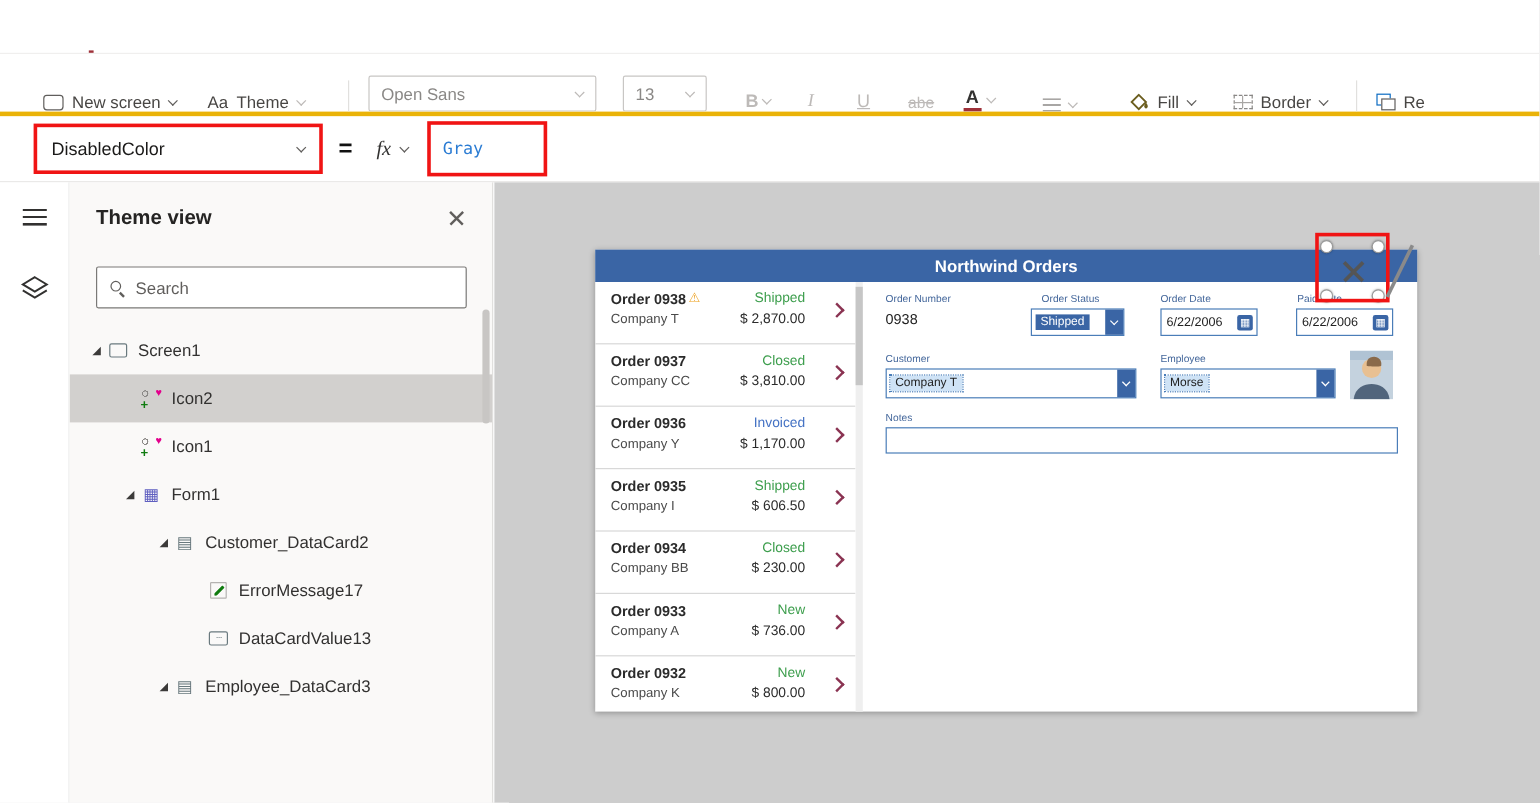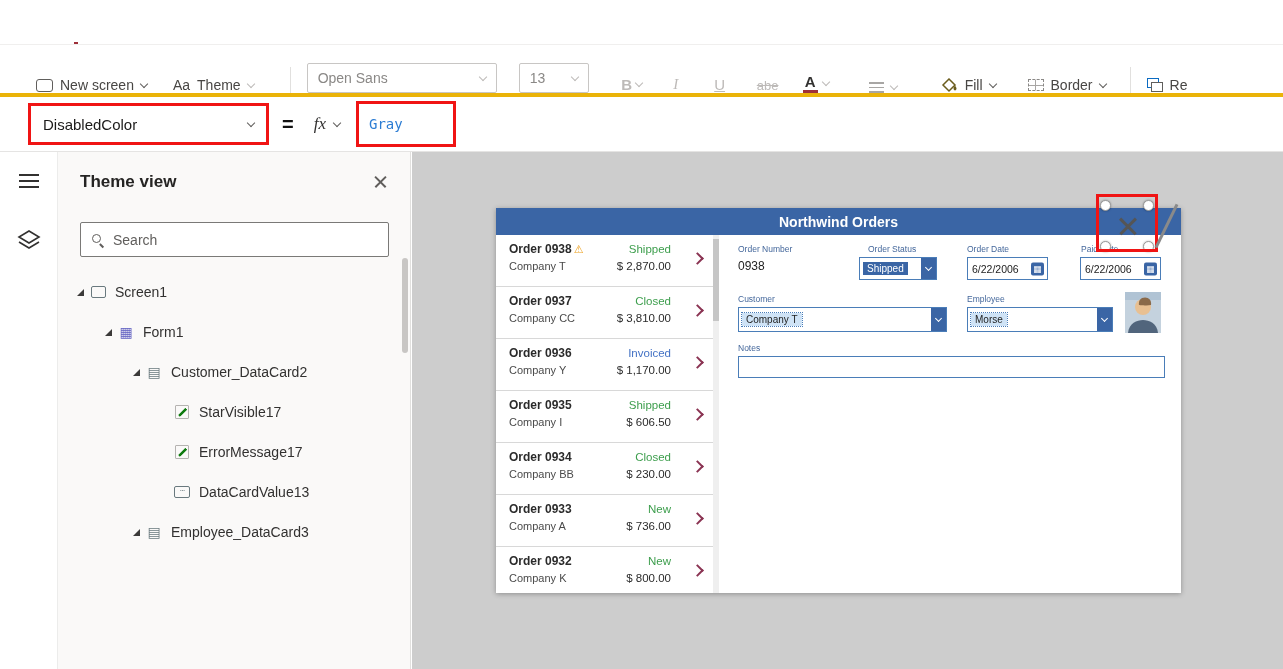"Icon2" div.tree-row { html: none -> <div> <span></span> <span></span> <span>Icon2</span> </div> }
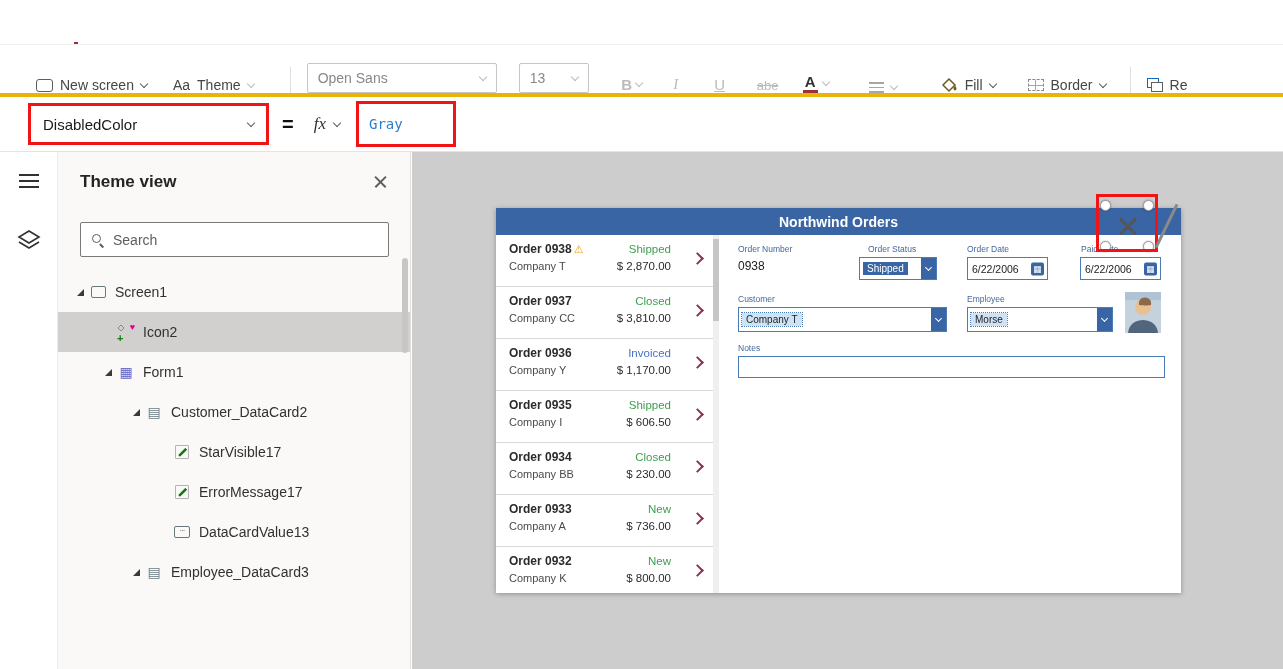"Icon1" div.tree-row { html: none -> <div> <span></span> <span></span> <span>Icon1</span> </div> }
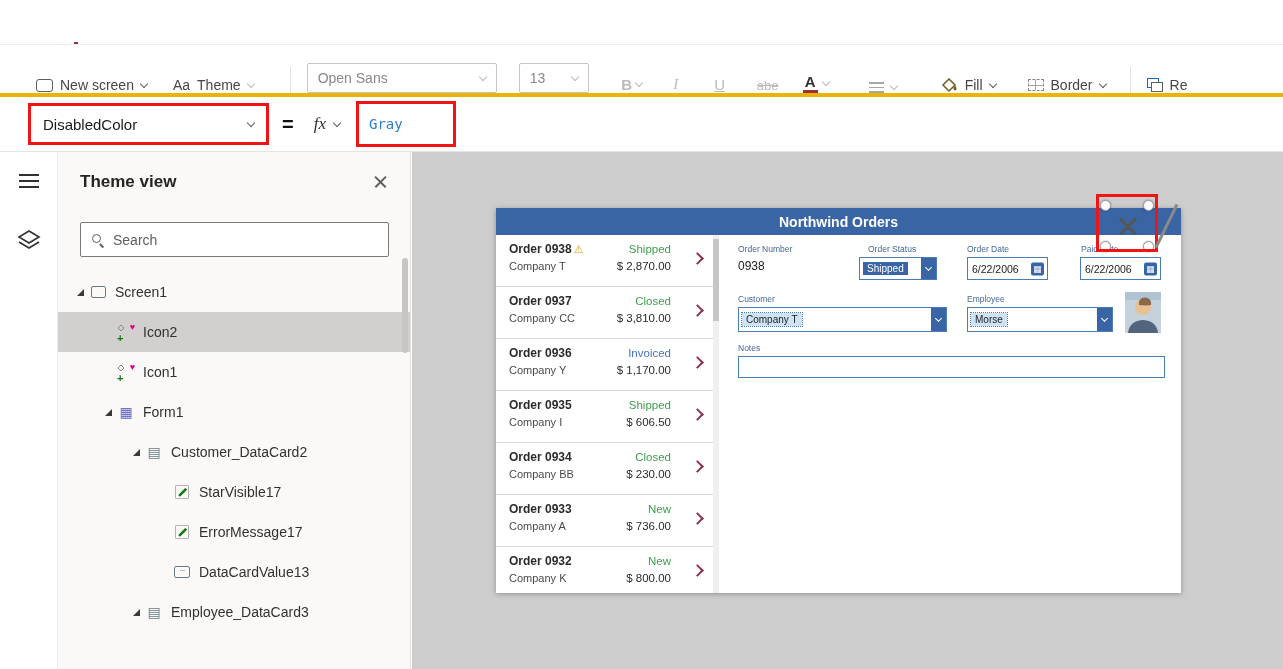"StarVisible17" div.tree-row { html: <div> <span></span> <span></span> <span>StarVisible17</span> </div> -> none }
